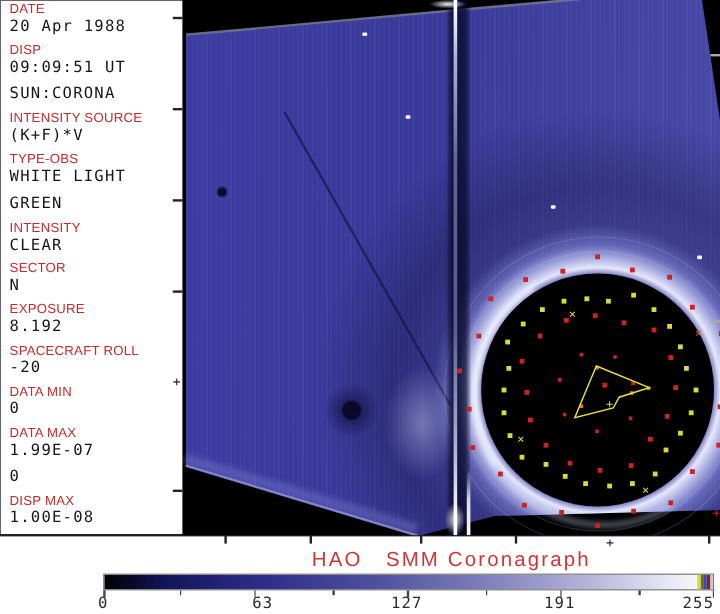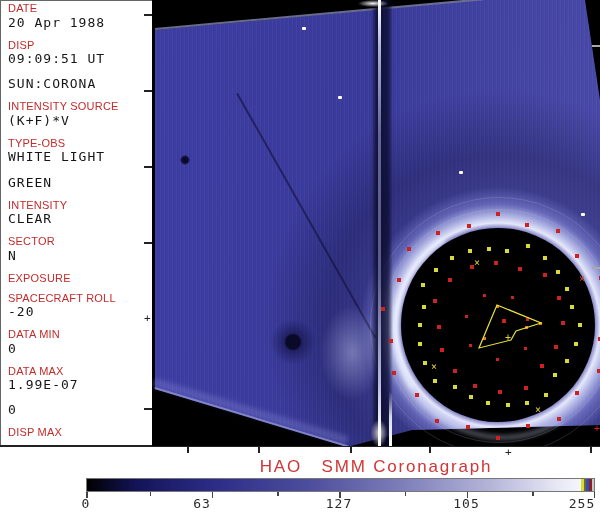"8.192" div.val { html: none -> <div>8.192</div> }
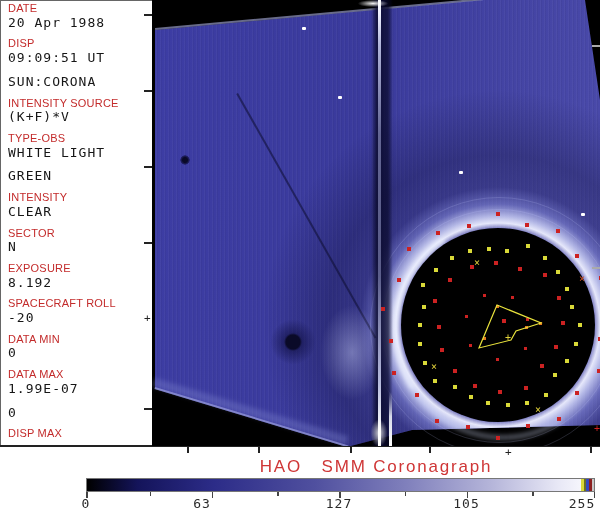"1.00E-08" div.val { html: none -> <div>1.00E-08</div> }
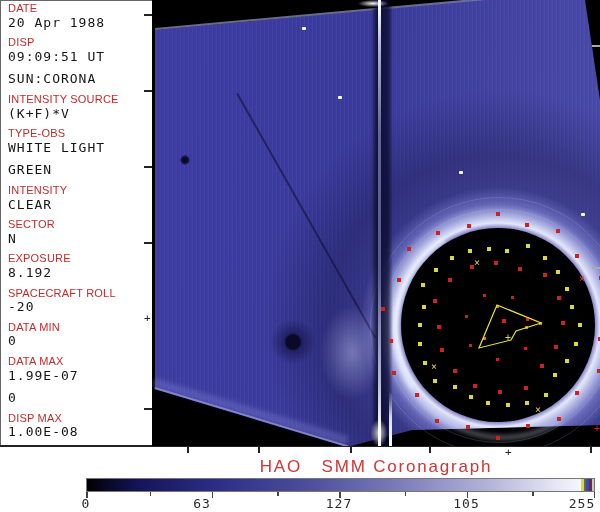"63" span.cbar-label { left: 202px -> 219px }
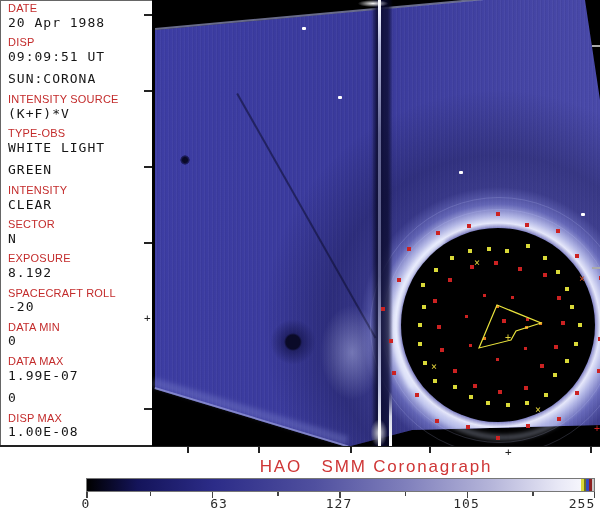"105" span.cbar-label { text: 105 -> 191 }
